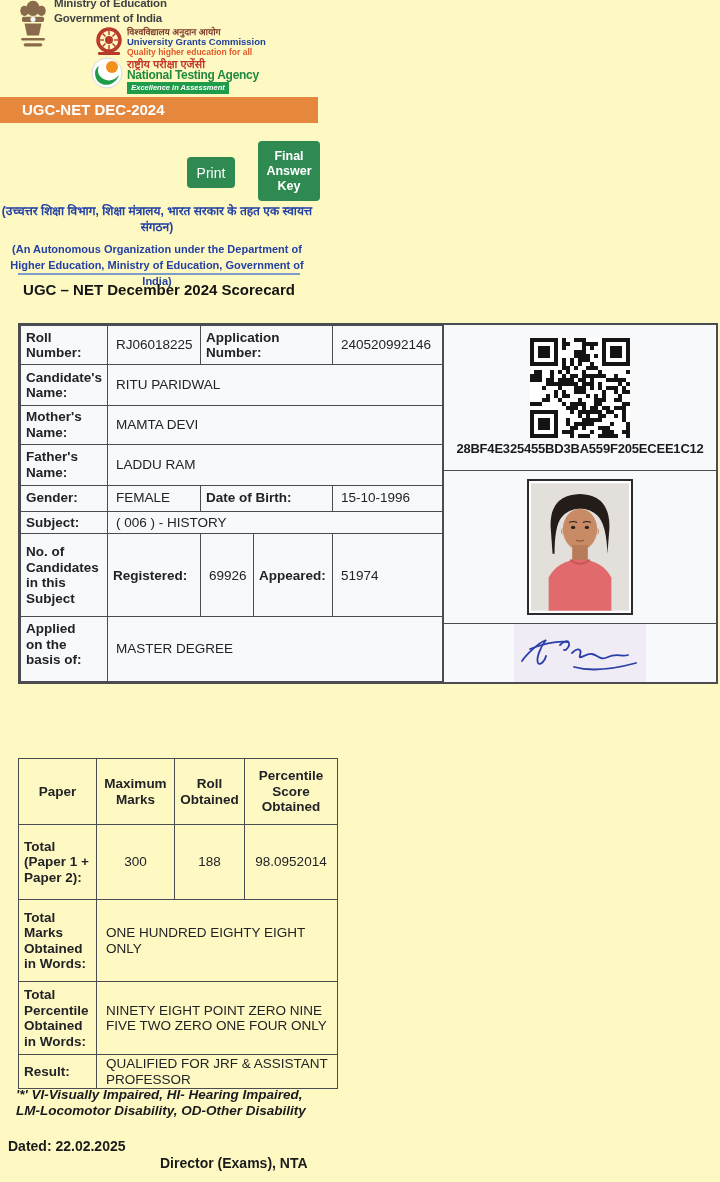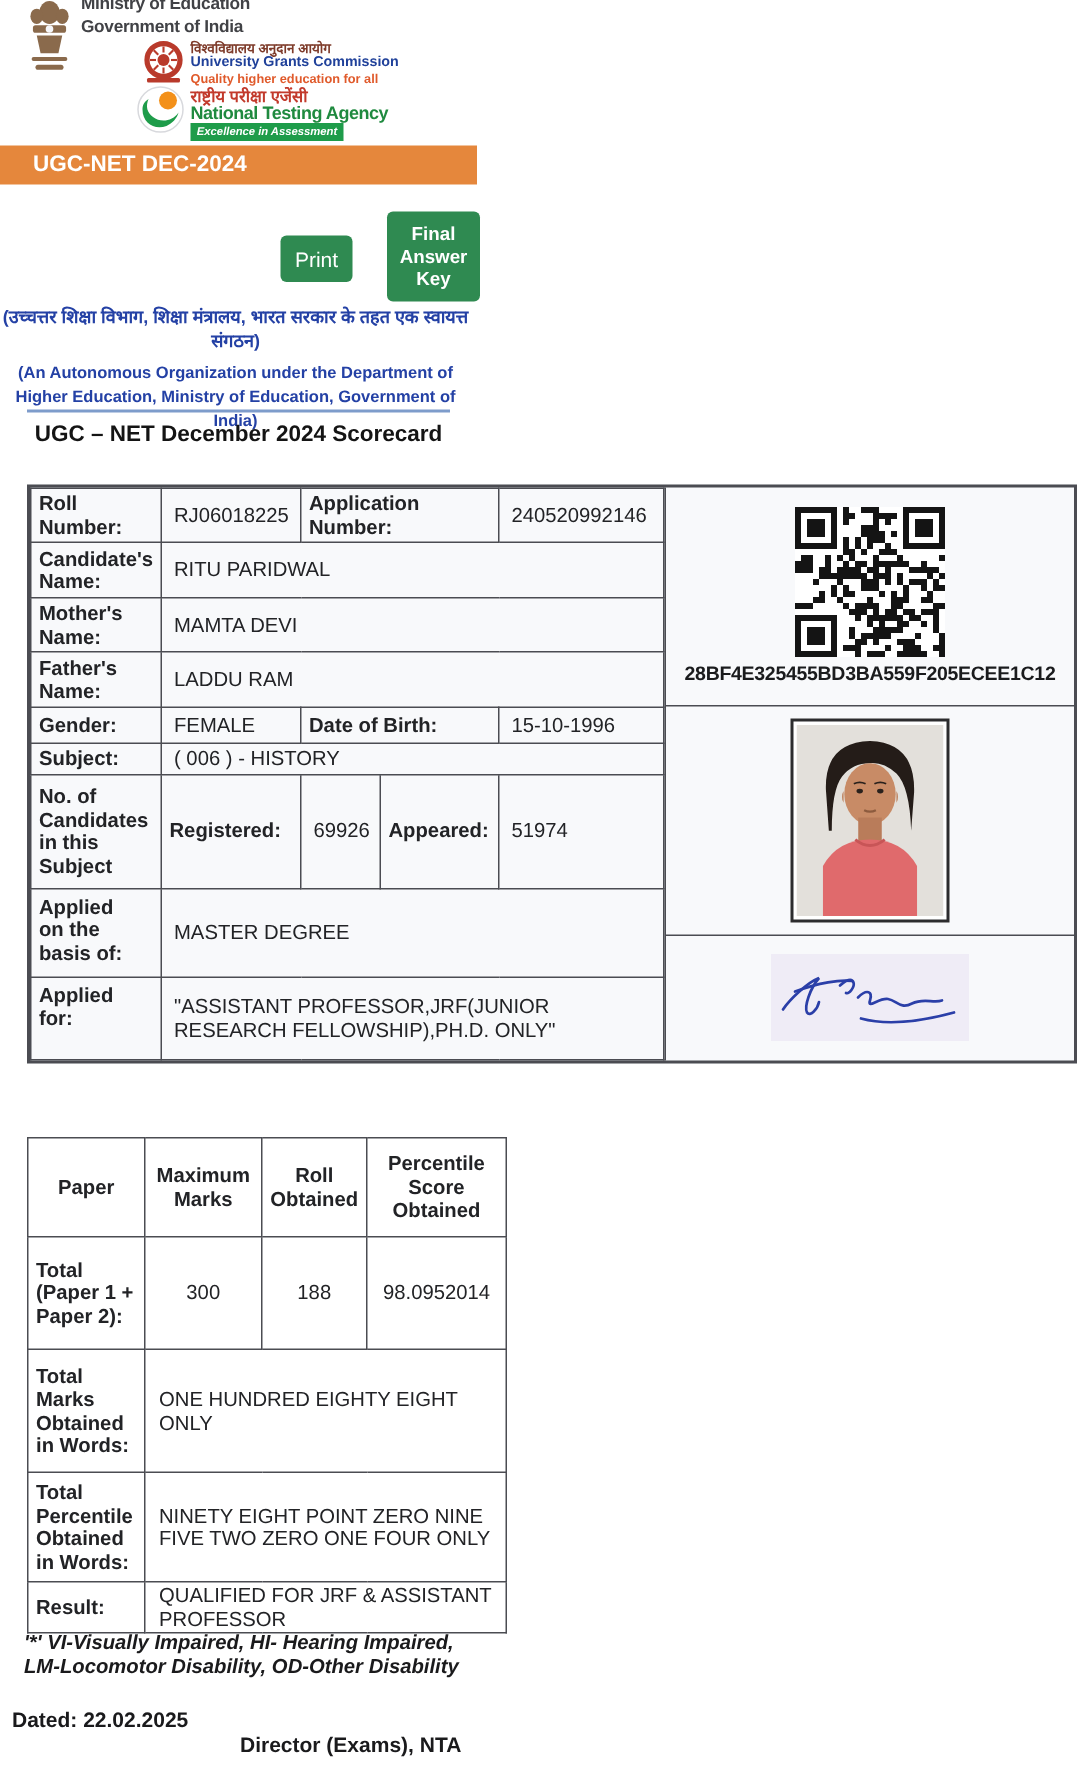"Ministry of Education" .page { background: #ffffff -> #fef9c3 }
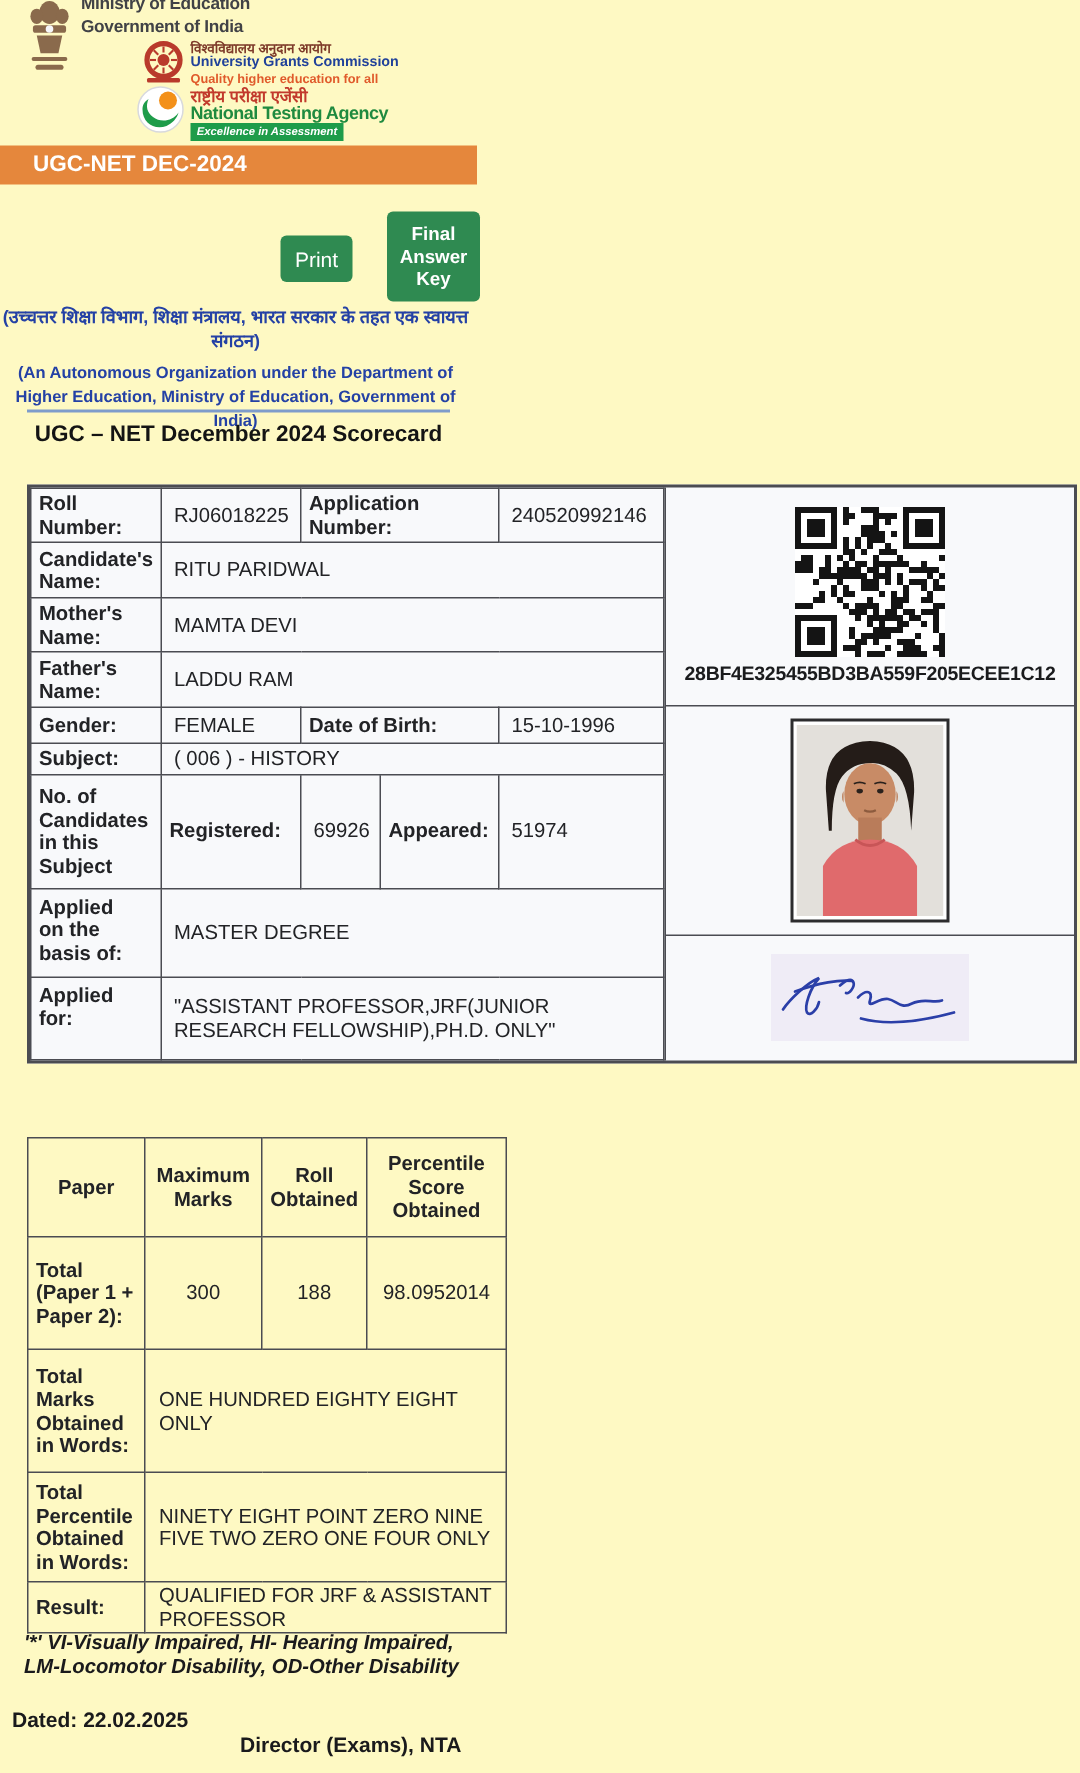"Applied for:" tr.r10 { html: <tr> <td>Applied for:</td> <td>"ASSISTANT PROFESSOR,JRF(JUNIOR RESEARCH FELLOWSHIP),PH.D. ONLY"</td> </tr> -> none }
